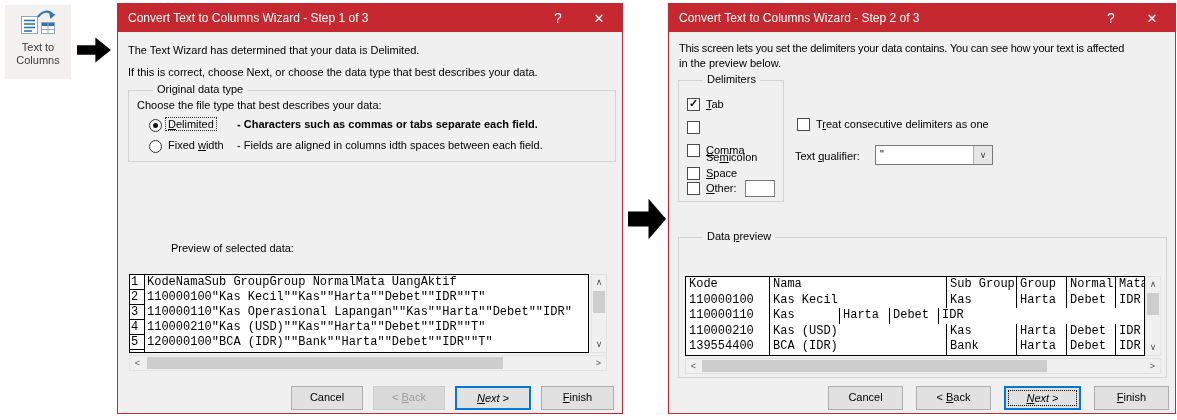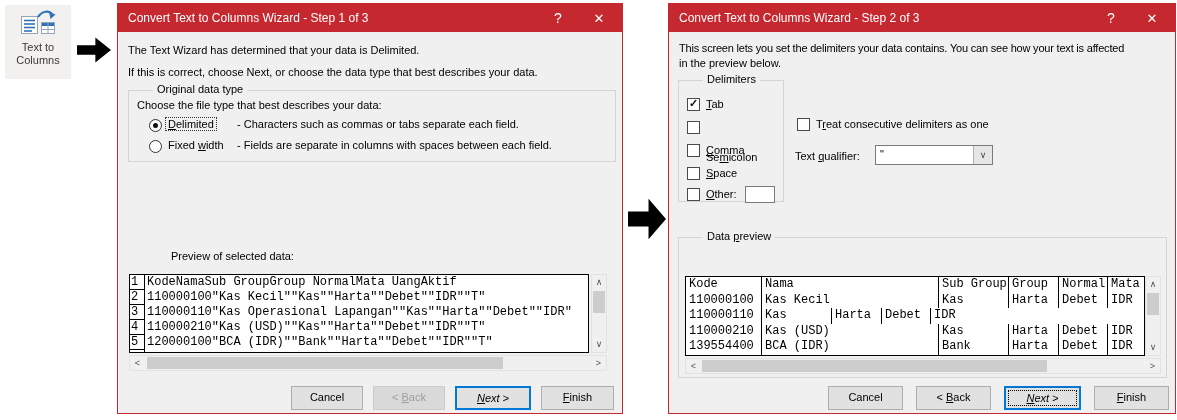"- Characters such as commas" span.line { font-weight: none -> bold }
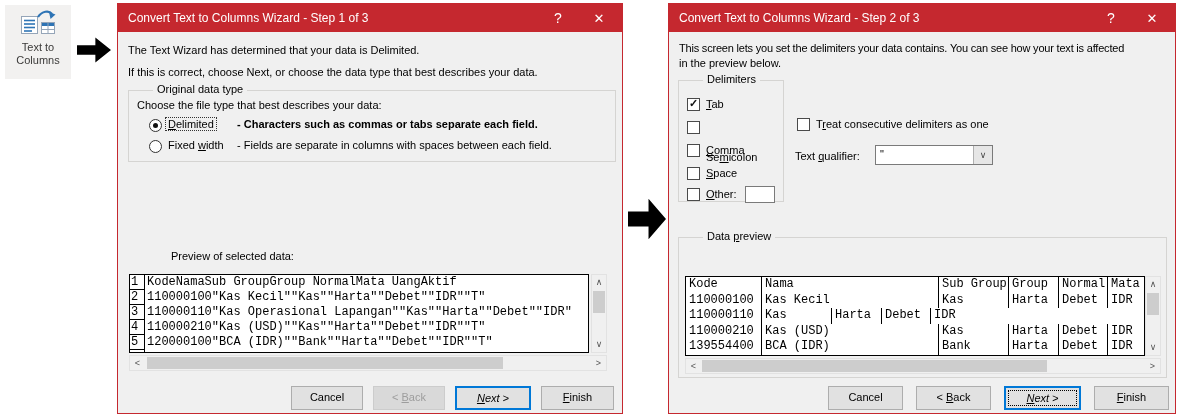"- Fields are separate in" span.line { text: separate in columns with -> aligned in columns idth }
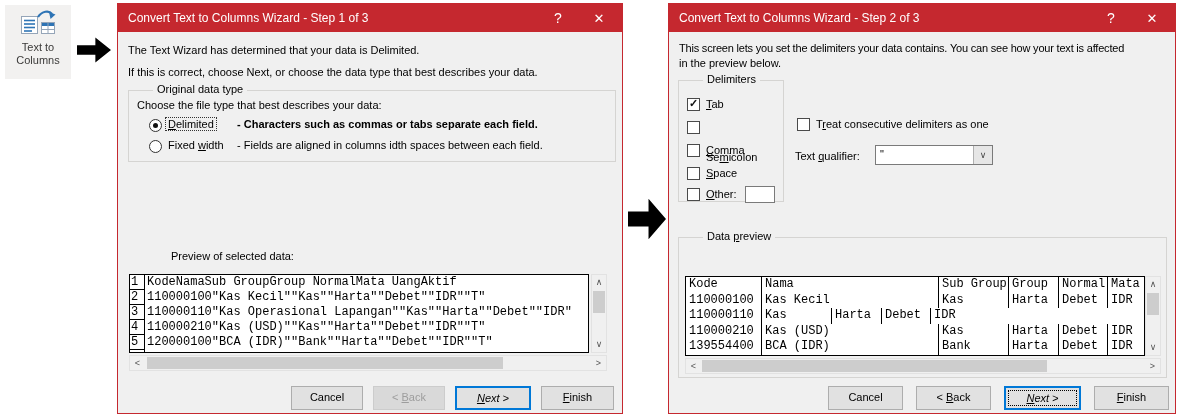"Other:" div { top: 105px -> 99px }
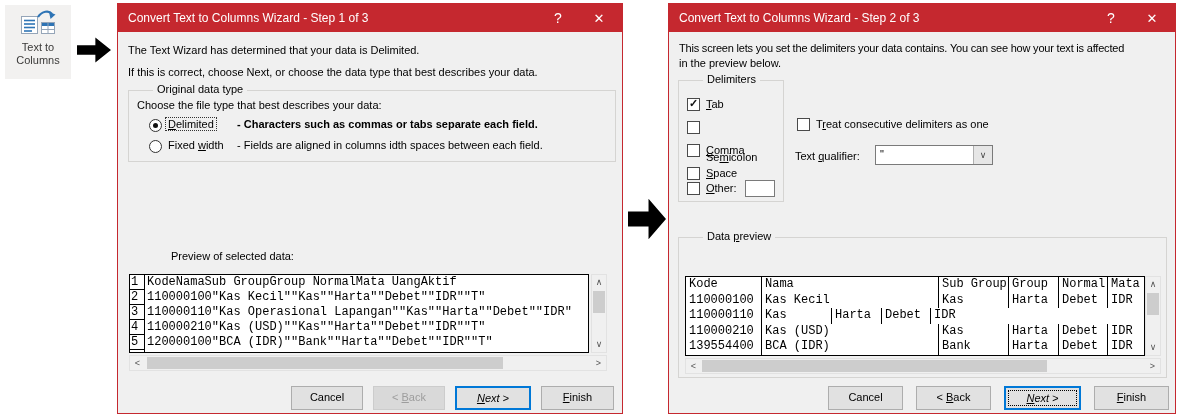"Preview of selected data:" div.line { top: 246px -> 238px }
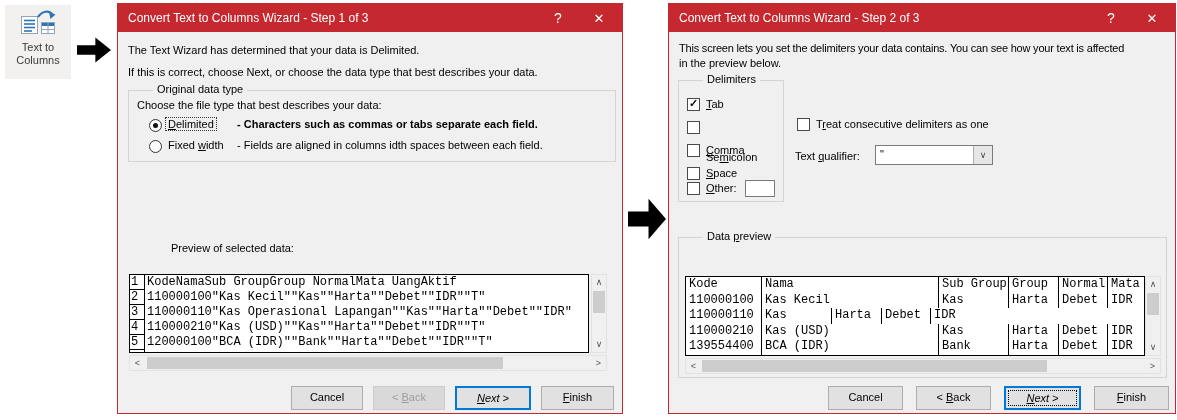"Kode" .c0 { width: 76px -> 84px }
